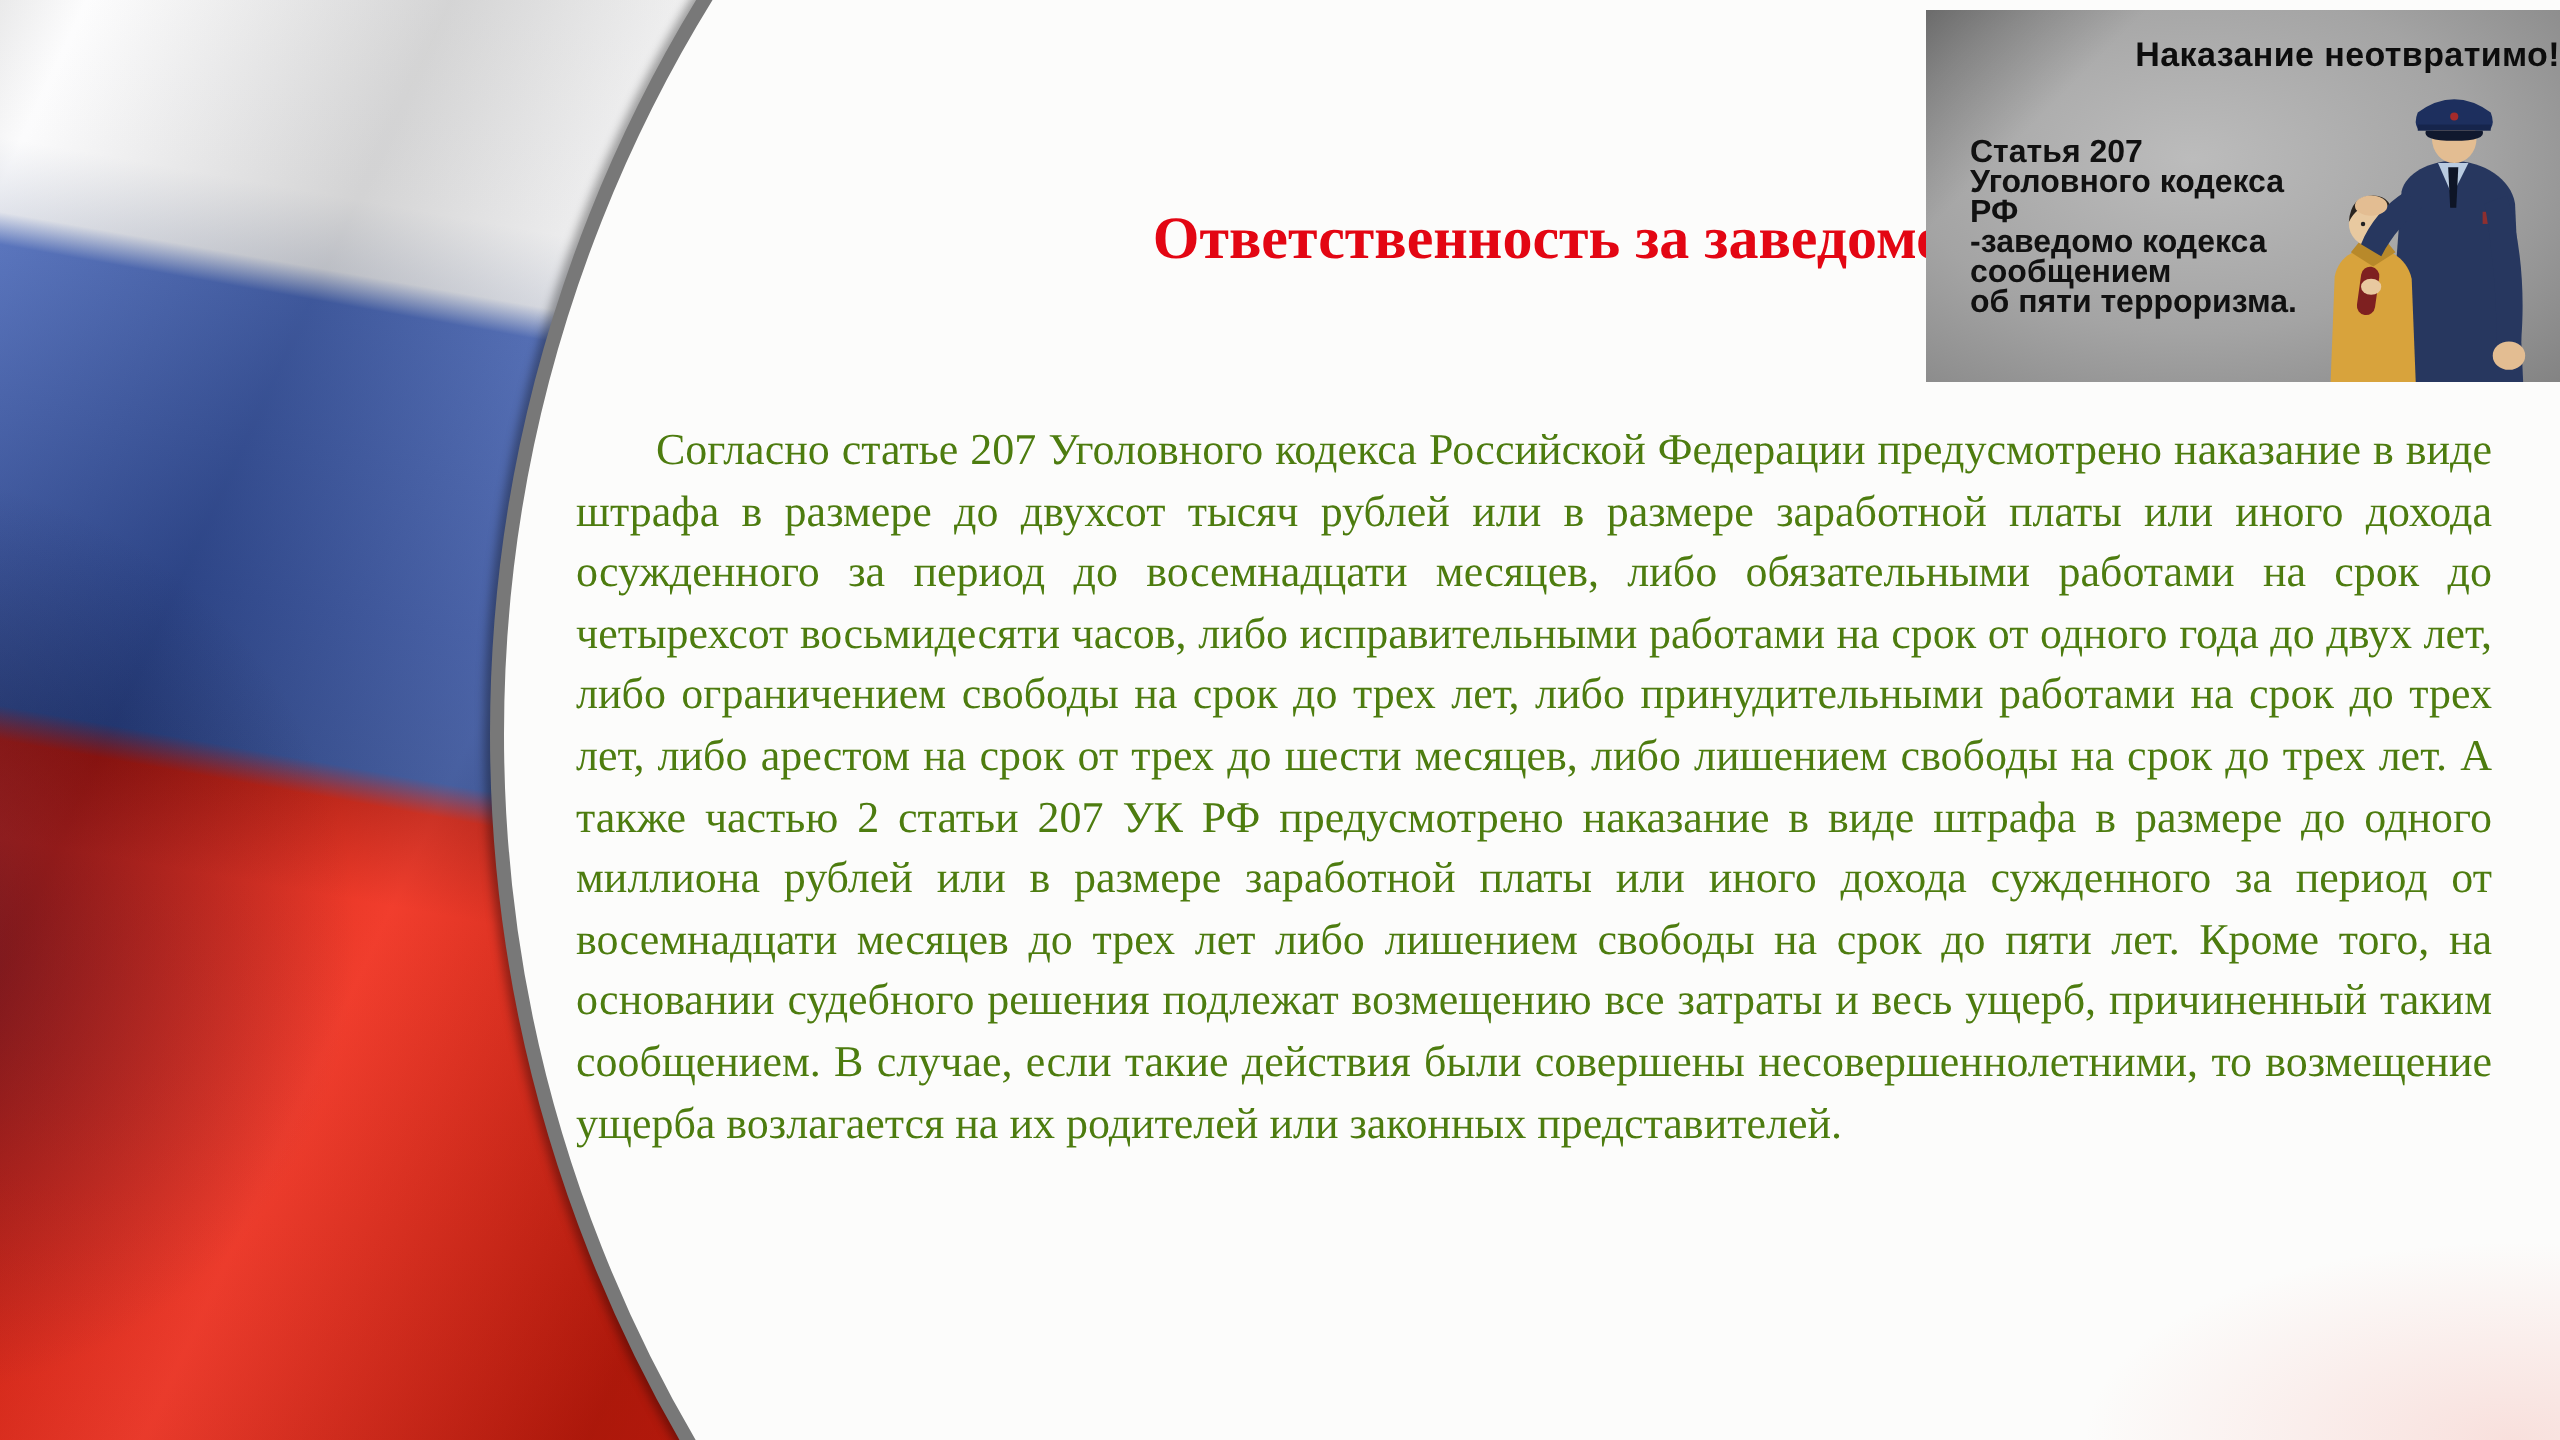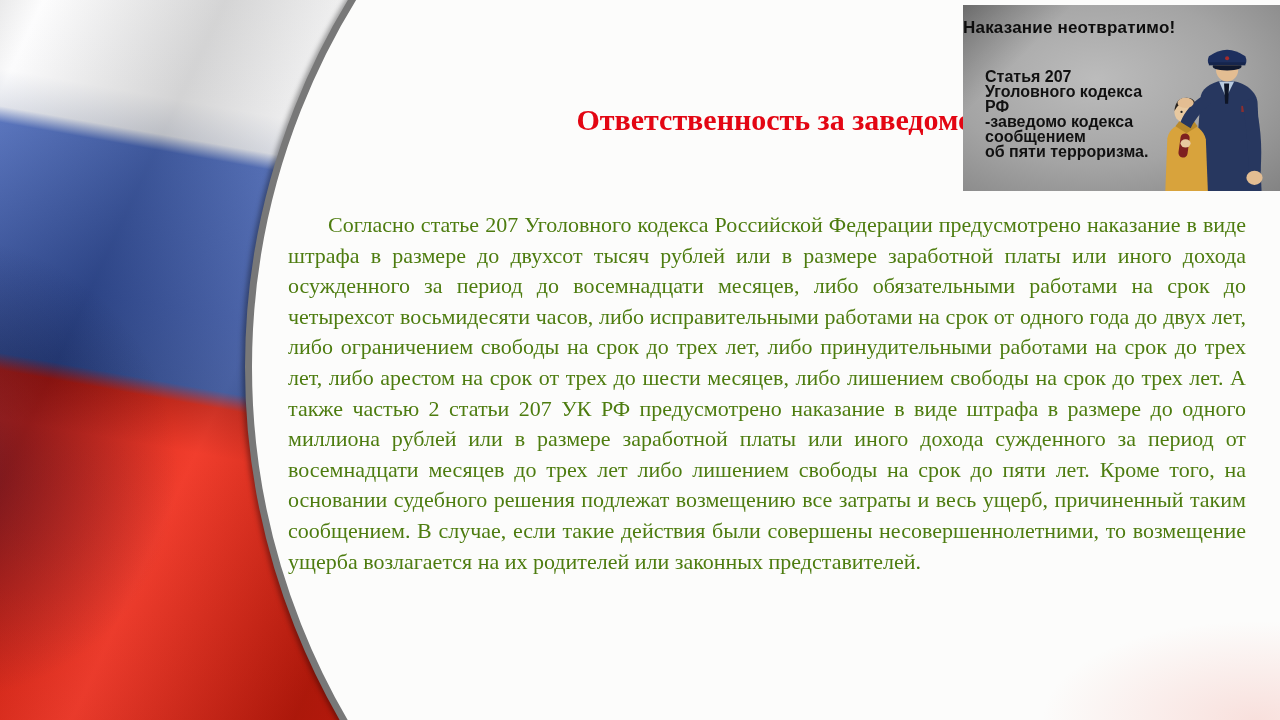"Наказание неотвратимо!" .poster-heading { text-align: left -> right }
